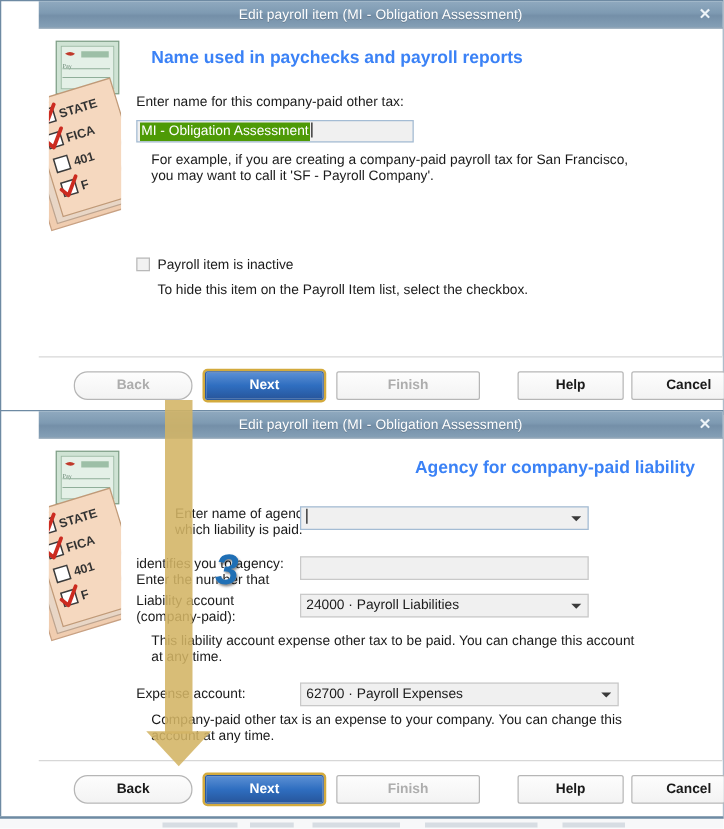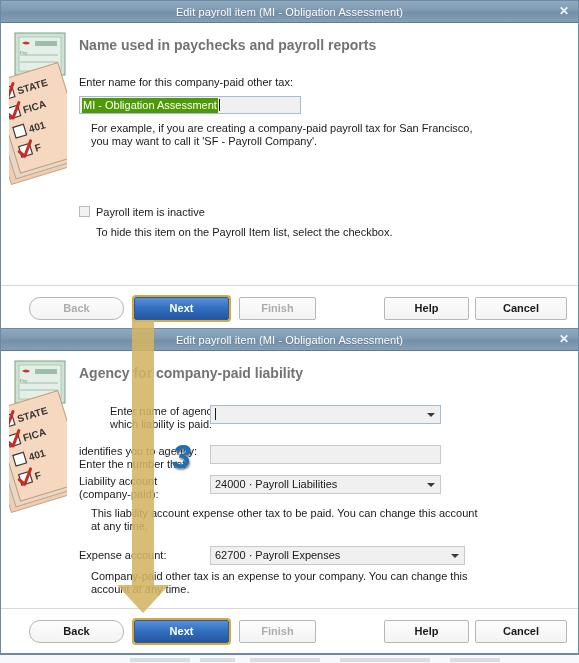"Edit payroll item (MI -" .dialog { padding-left: none -> 30px }
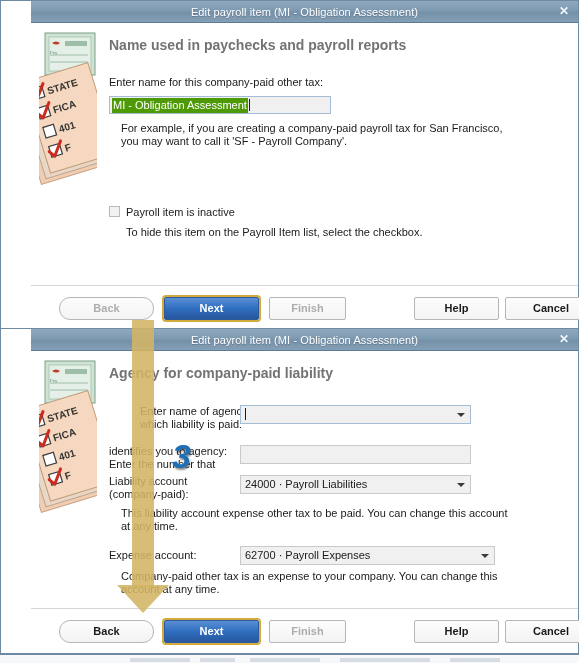"Name used in paychecks and" .heading { color: #737373 -> #3b82f6; margin: 0 -> 12px }
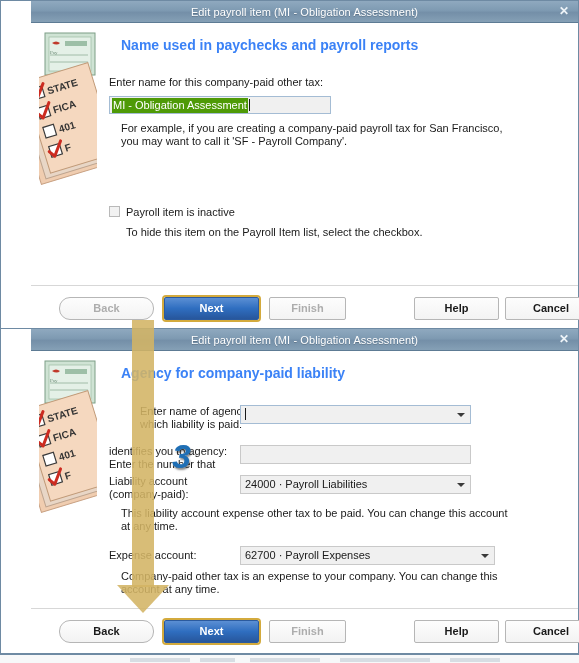"Finish" .b-finish { width: 77px -> 115px }
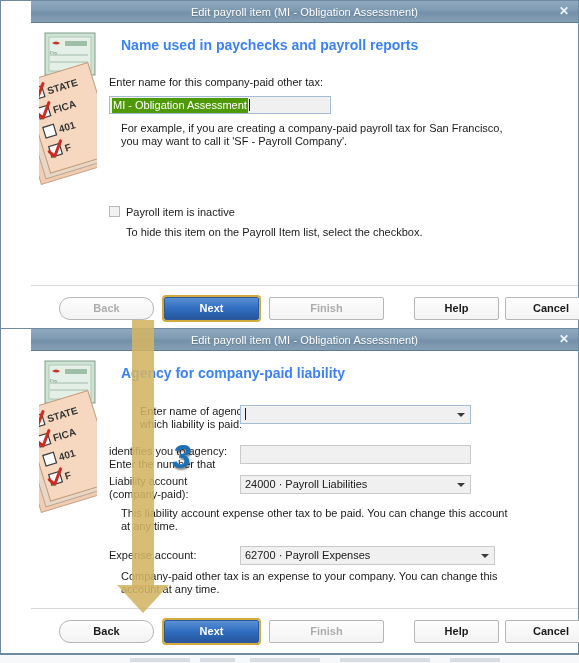"Agency for company-paid liability" div.heading { text-align: none -> right }
